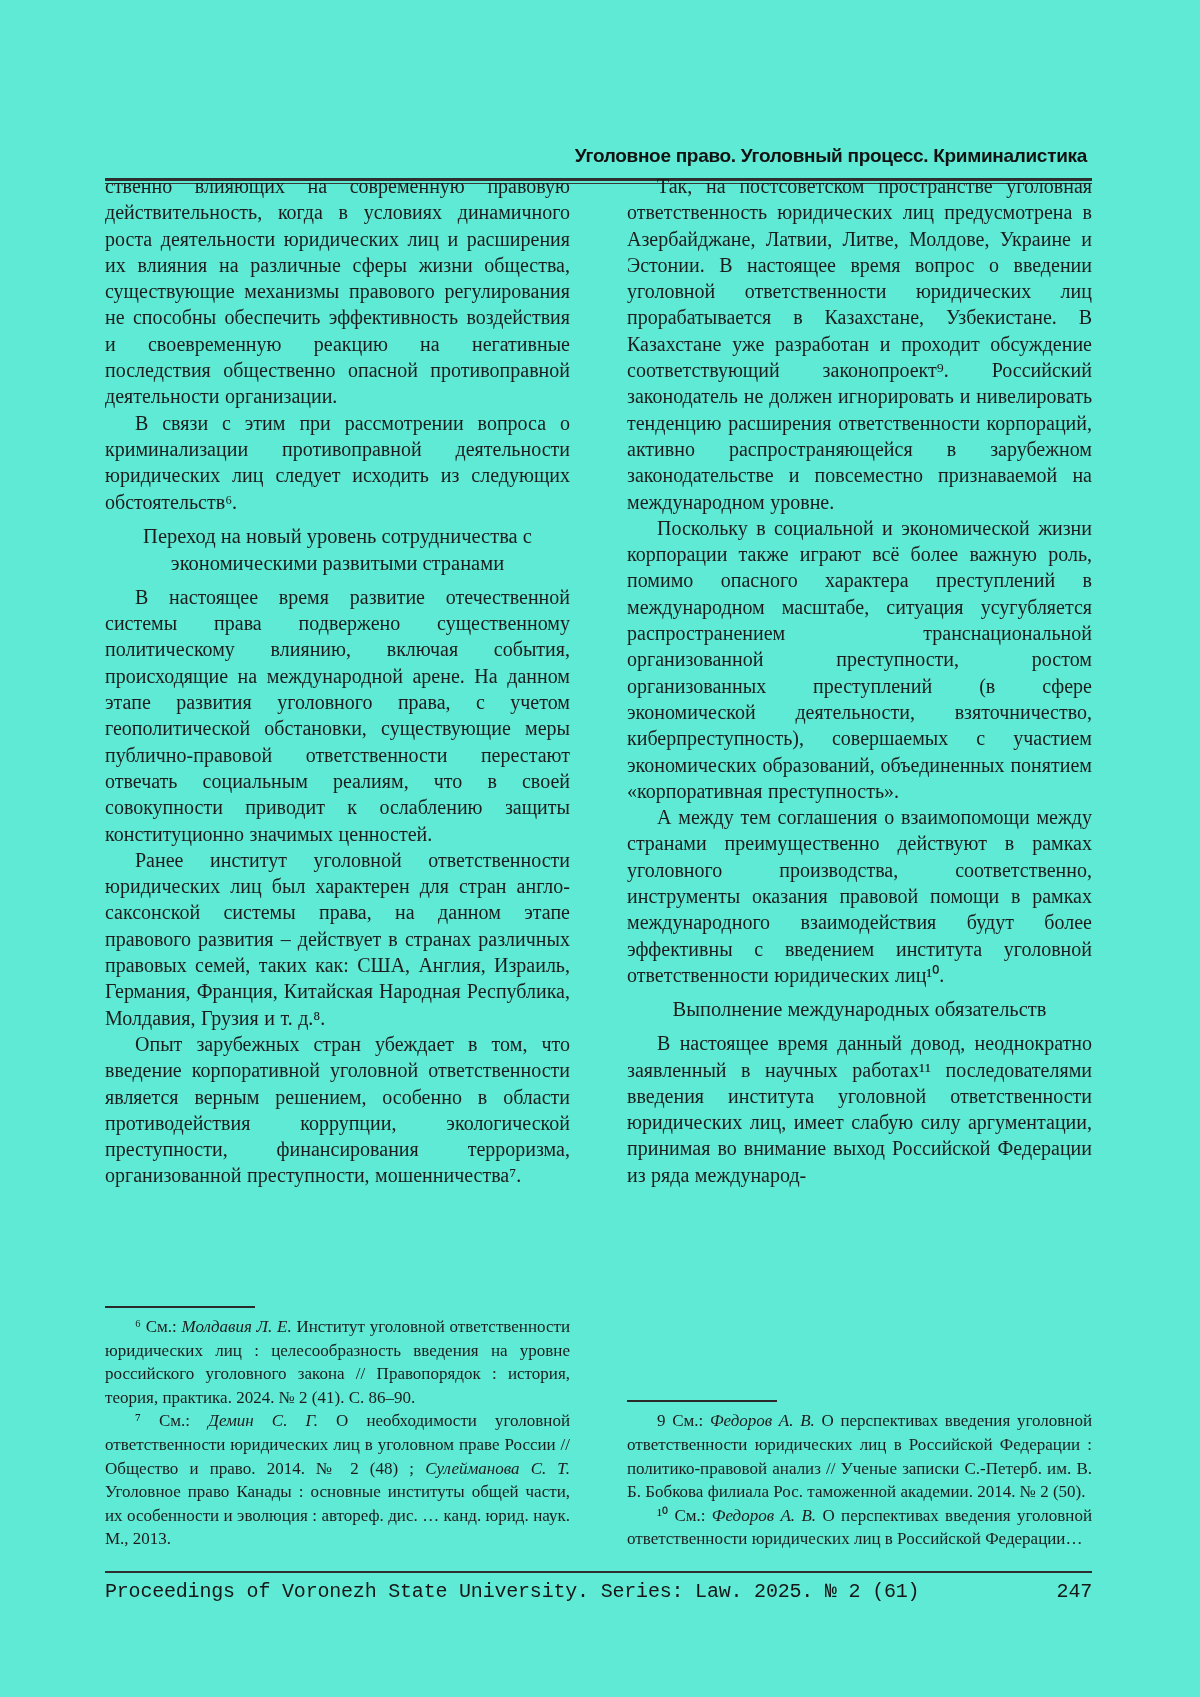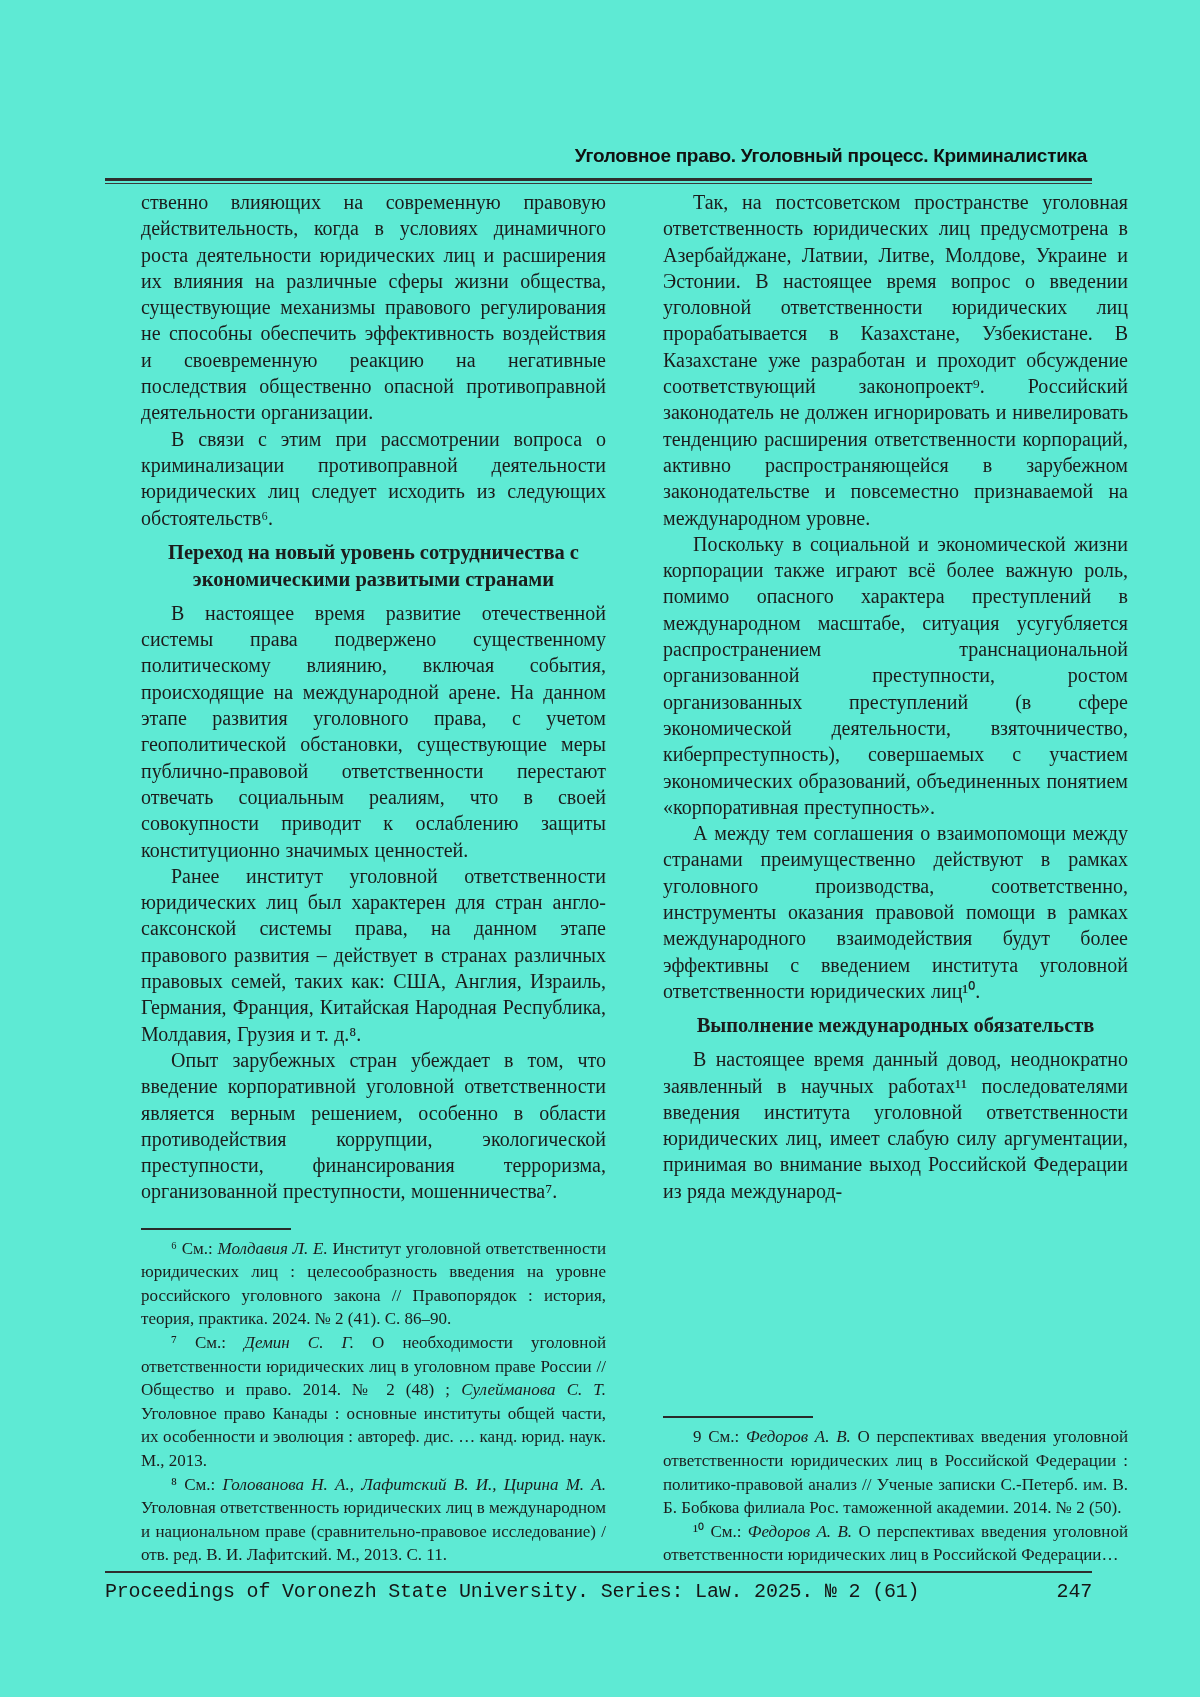"ственно влияющих на современную правовую" .columns { margin-left: 36px -> none; top: 189px -> 173px }
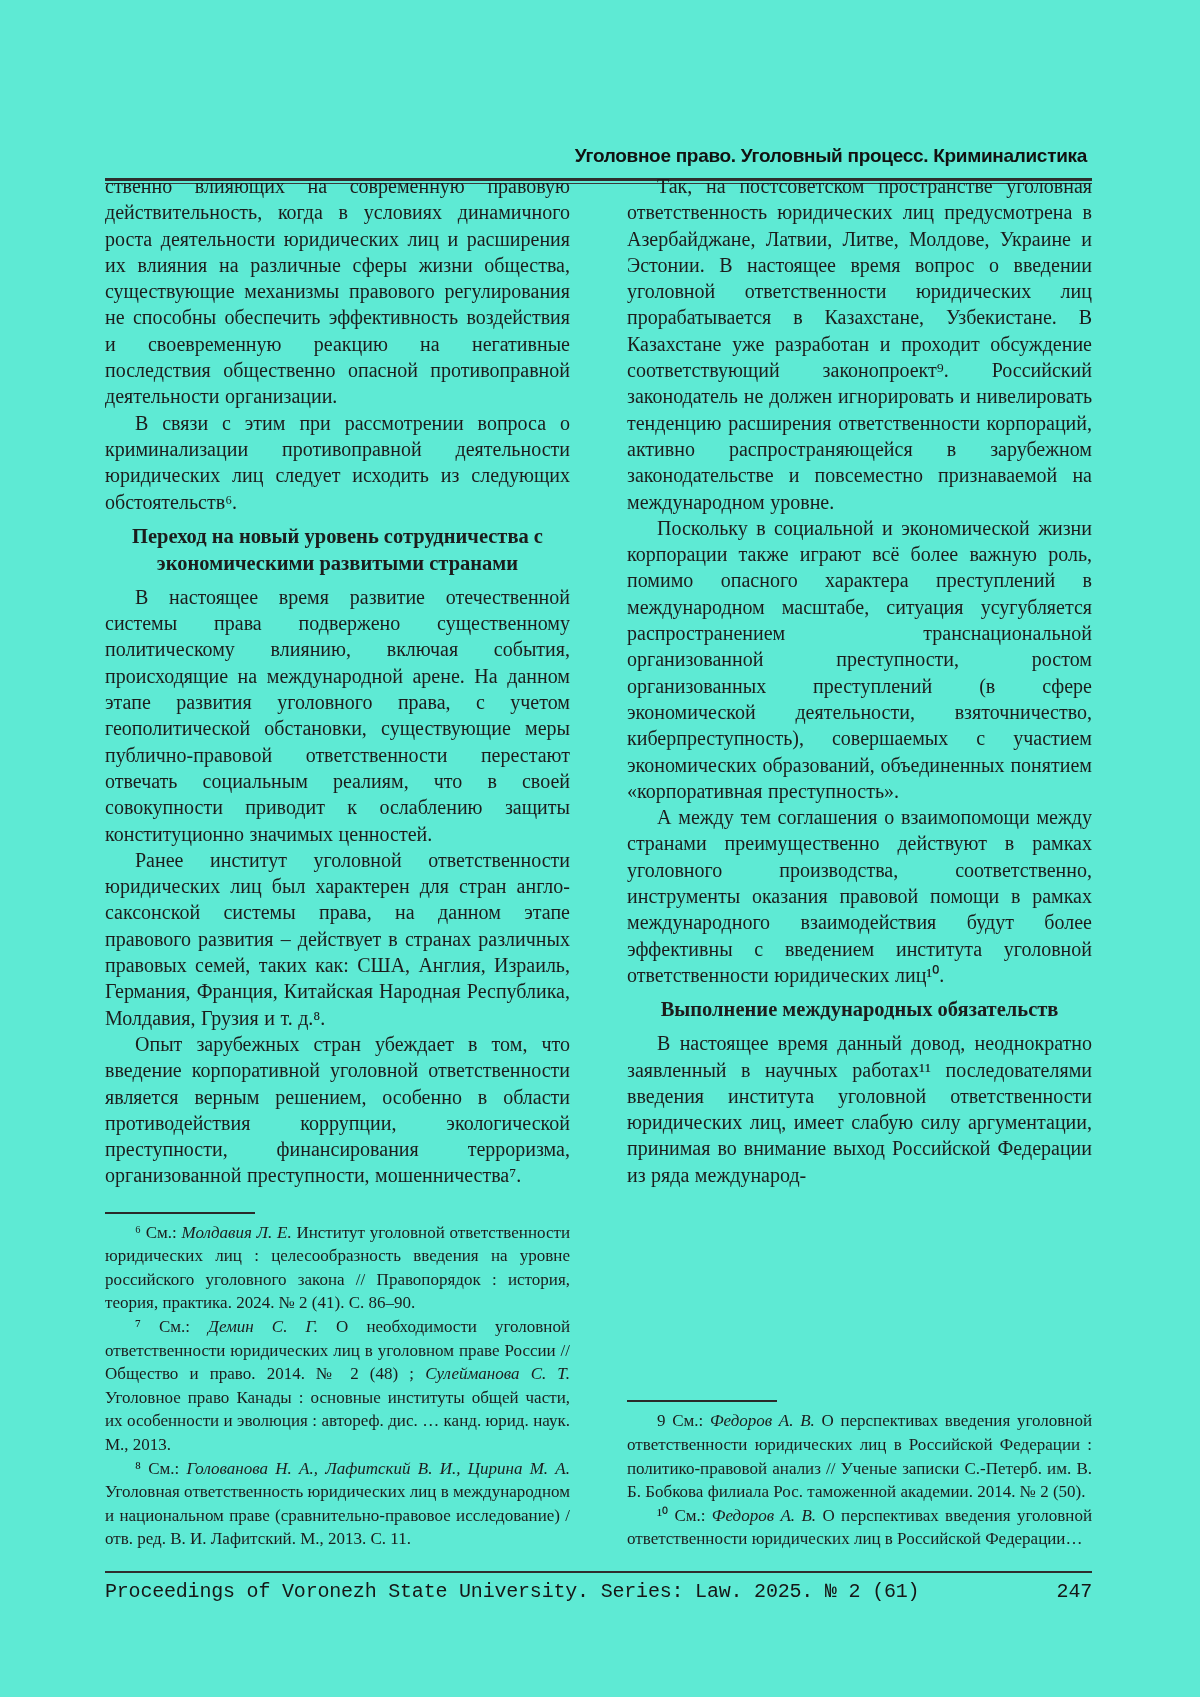"Переход на новый уровень сотрудничества" h2.section-heading { font-weight: bold -> normal }
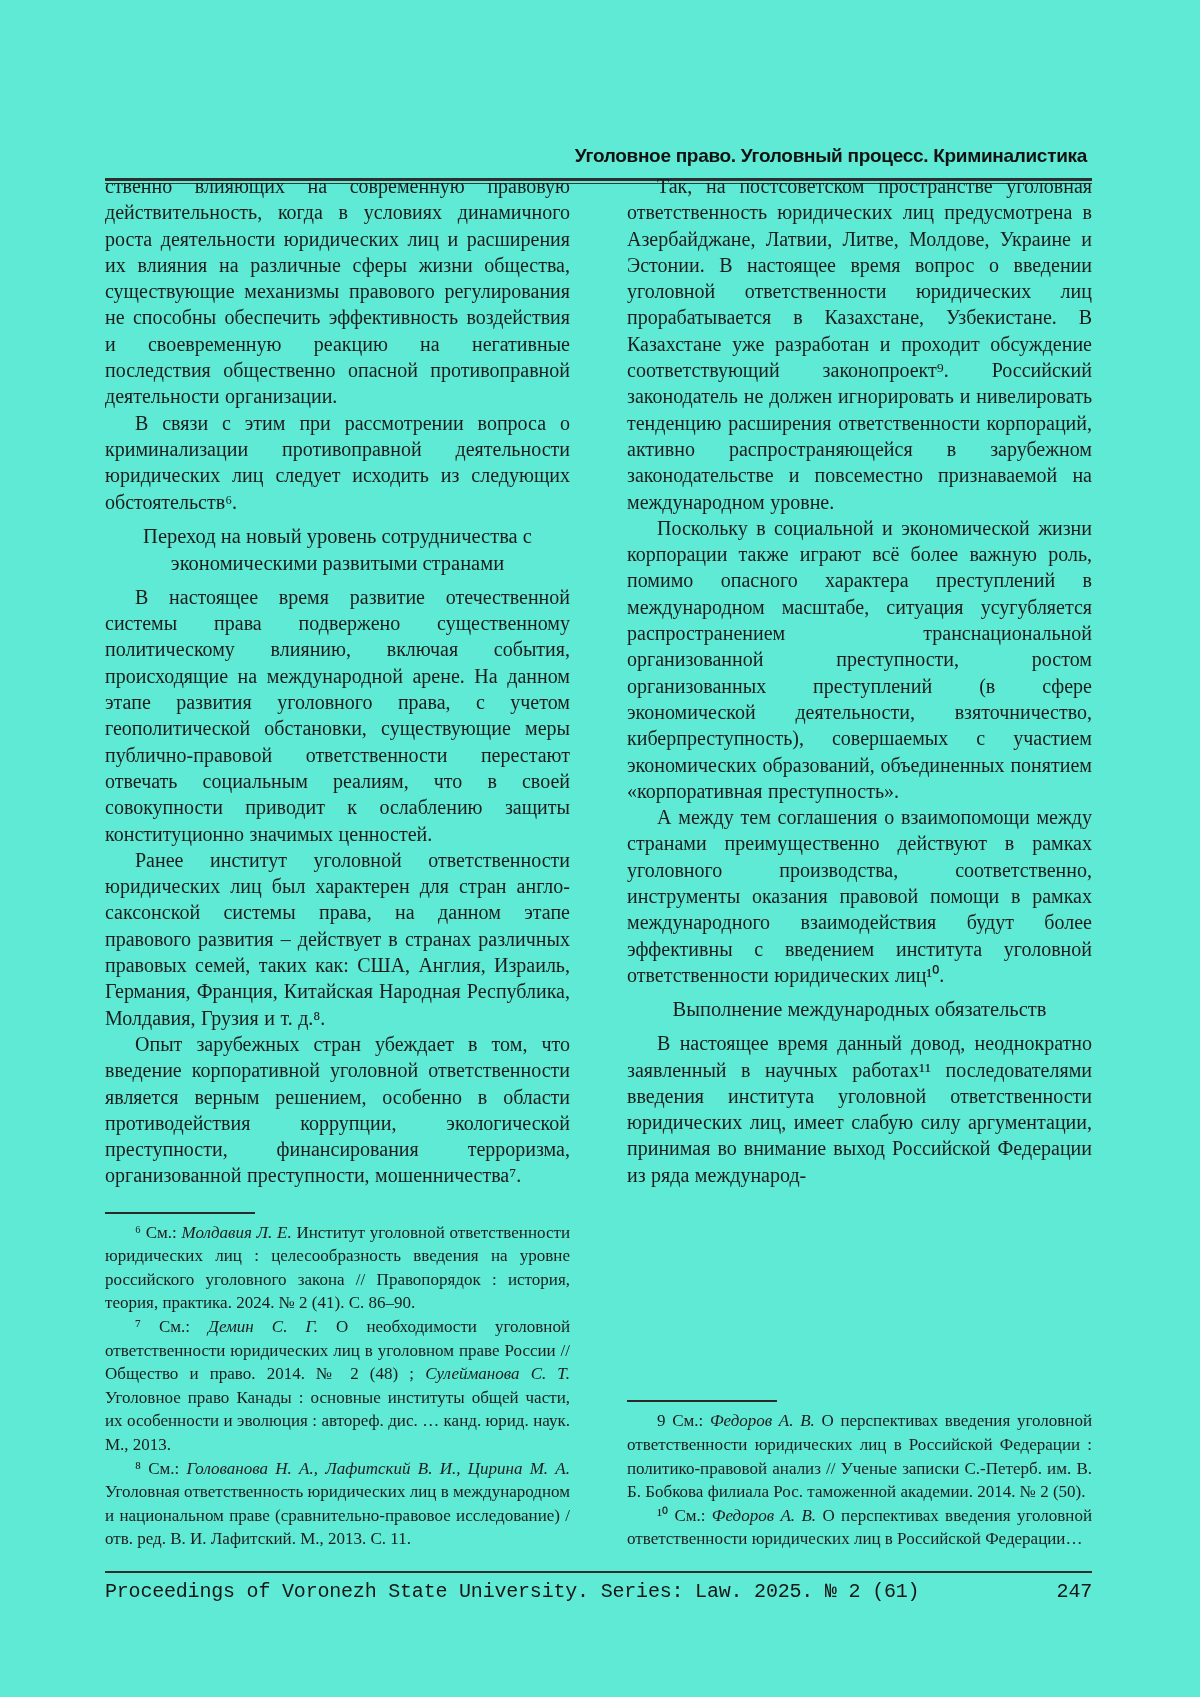"⁸ См.: Голованова Н. А.," p.fn { html: <p><span>⁸ См.: </span><i>Голованова Н. А., Лафитский В. И., Цирина М. А.</i><span> Уголовная ответственность юридических лиц в международном и национальном праве (сравнительно-правовое исследование) / отв. ред. В. И. Лафитский. М., 2013. С. 11.</span></p> -> none }
